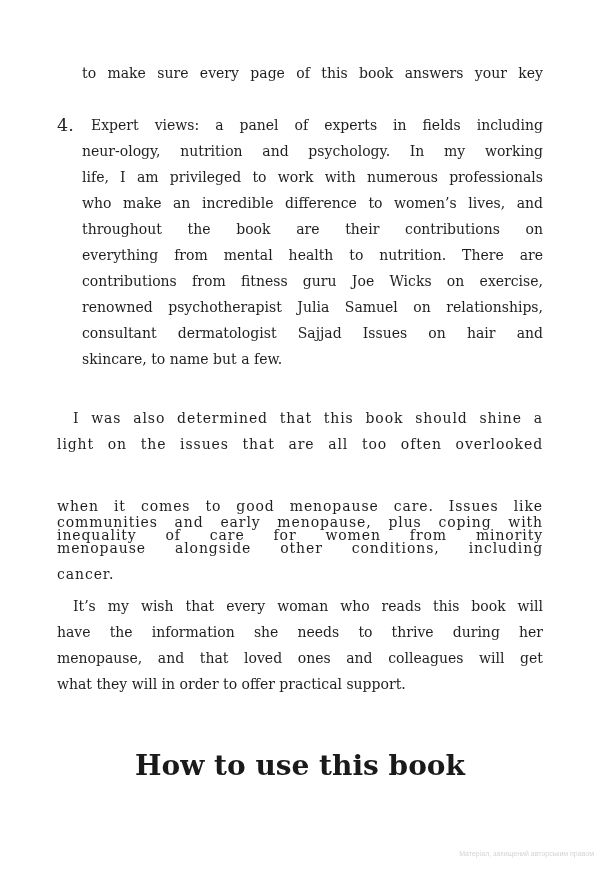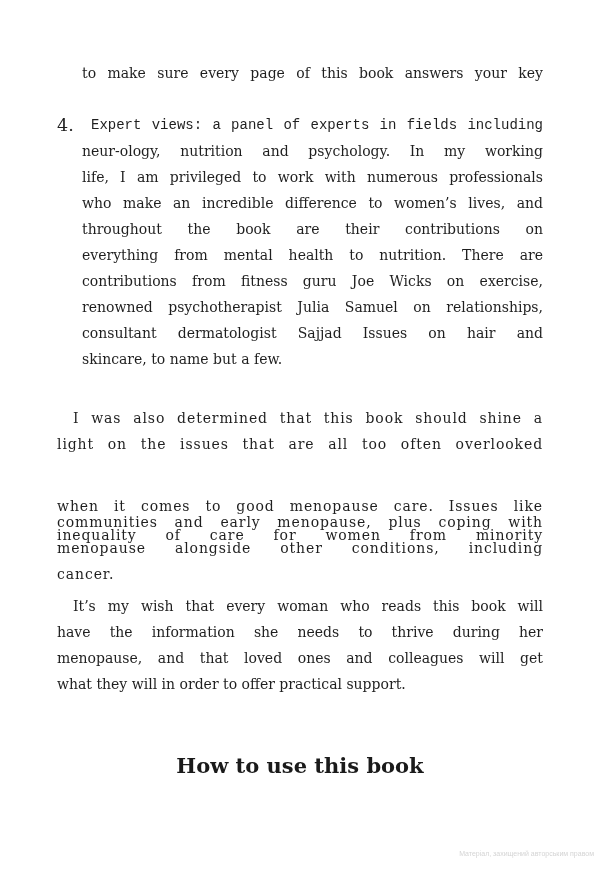"Expert views: a panel of" div.line { font-family: Liberation Mono, monospace -> none }
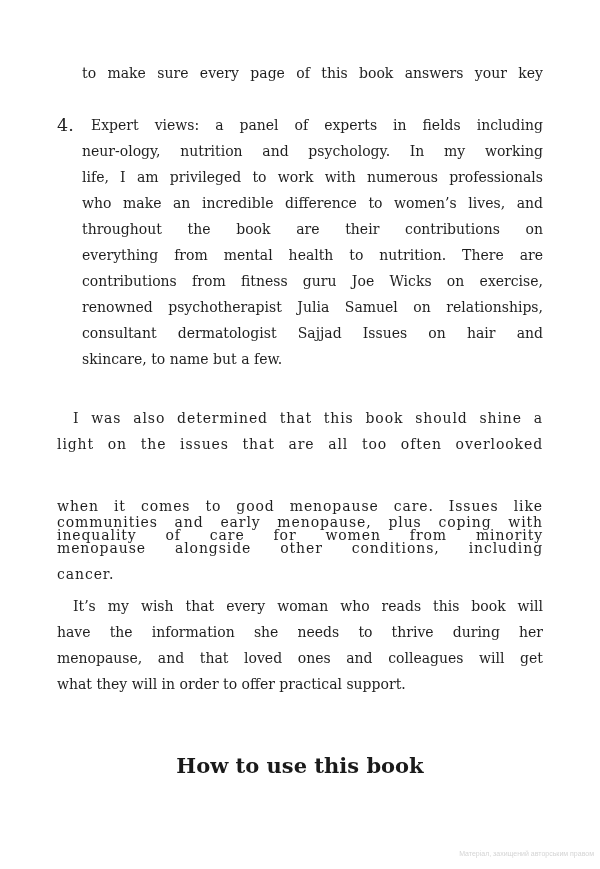"How to use this book" .heading { font-size: 21px -> 28px }
